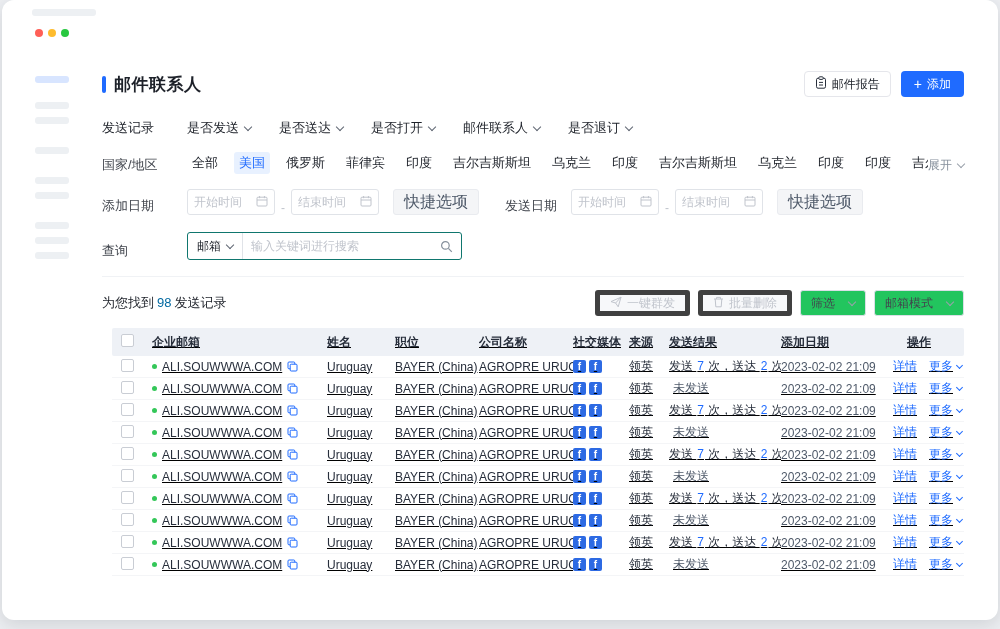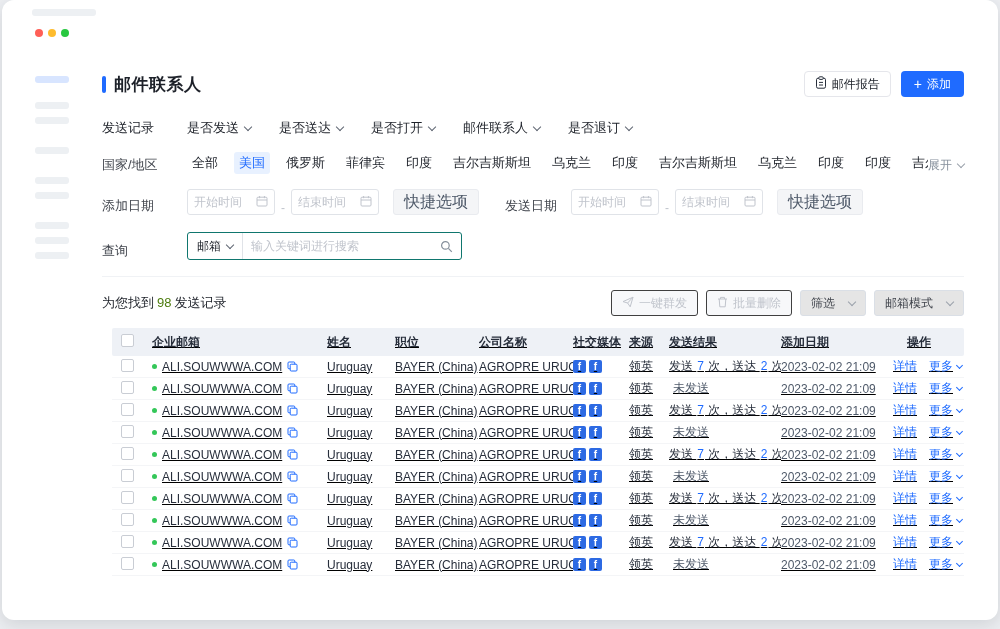"98" .found .cnt { color: #4d7c0f -> #0369a1 }
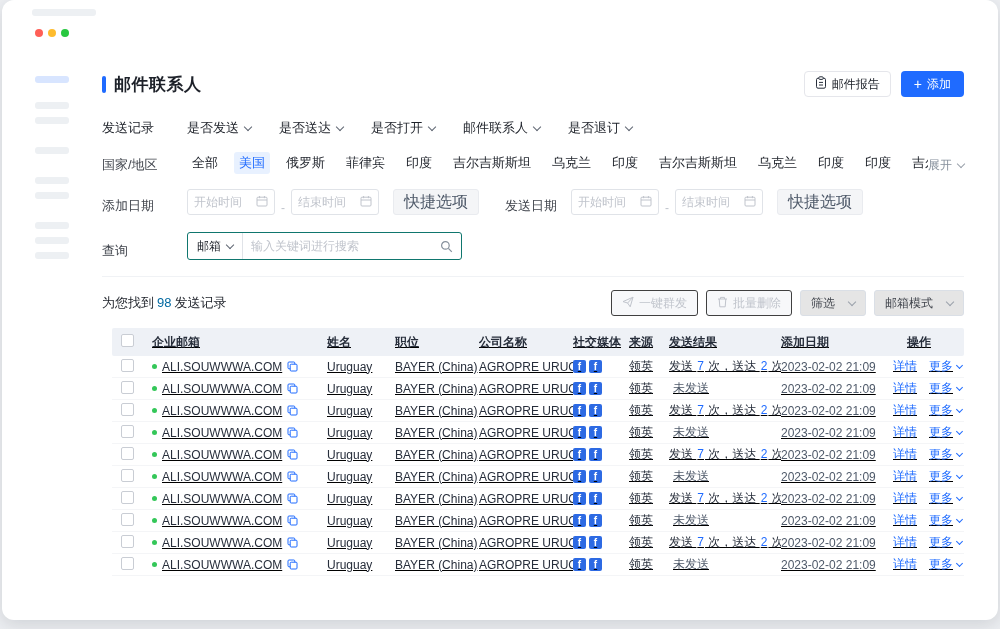"一键群发" .btn-disabled { border: 1px solid #404040 -> 5px solid #404040 }
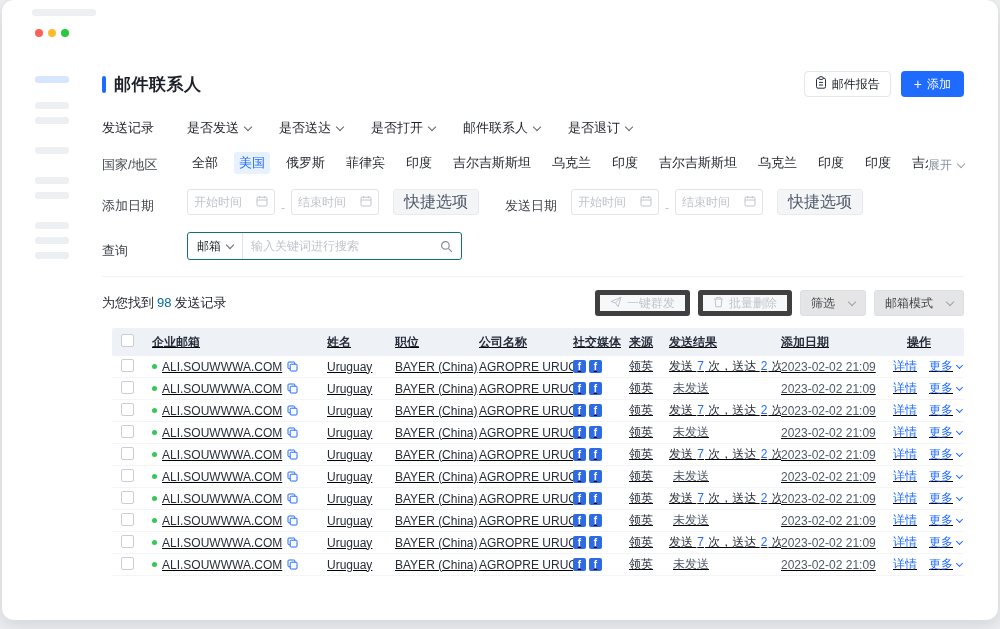"筛选" .select-box { background: #e5e5e5 -> #22c55e }
